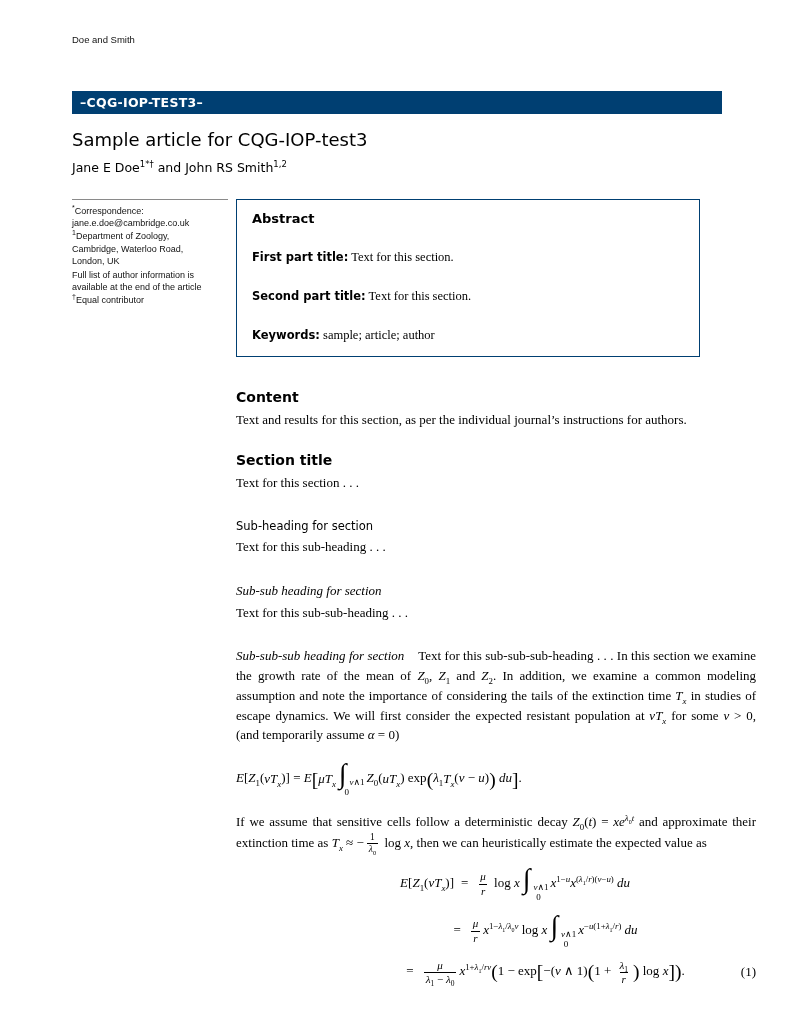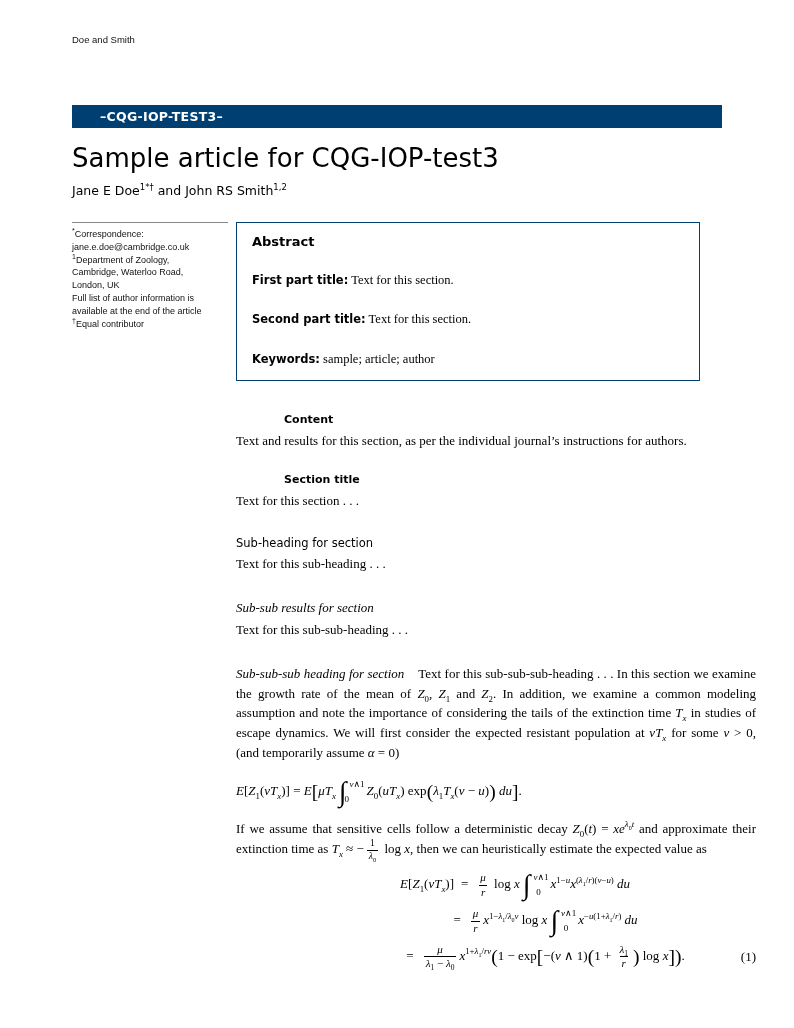"–CQG-IOP-TEST3–" .banner { margin-top: 60px -> 46px; padding-left: 28px -> 8px }
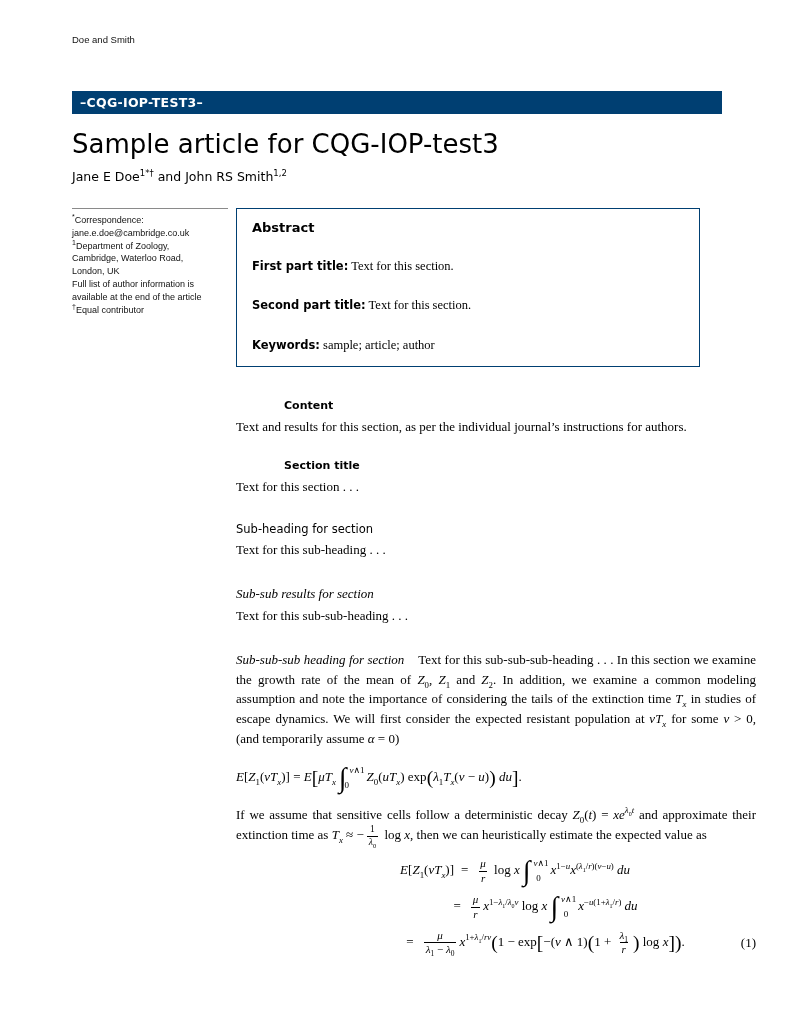"Sample article for CQG-IOP-test3" .title { font-size: 26px -> 18px }
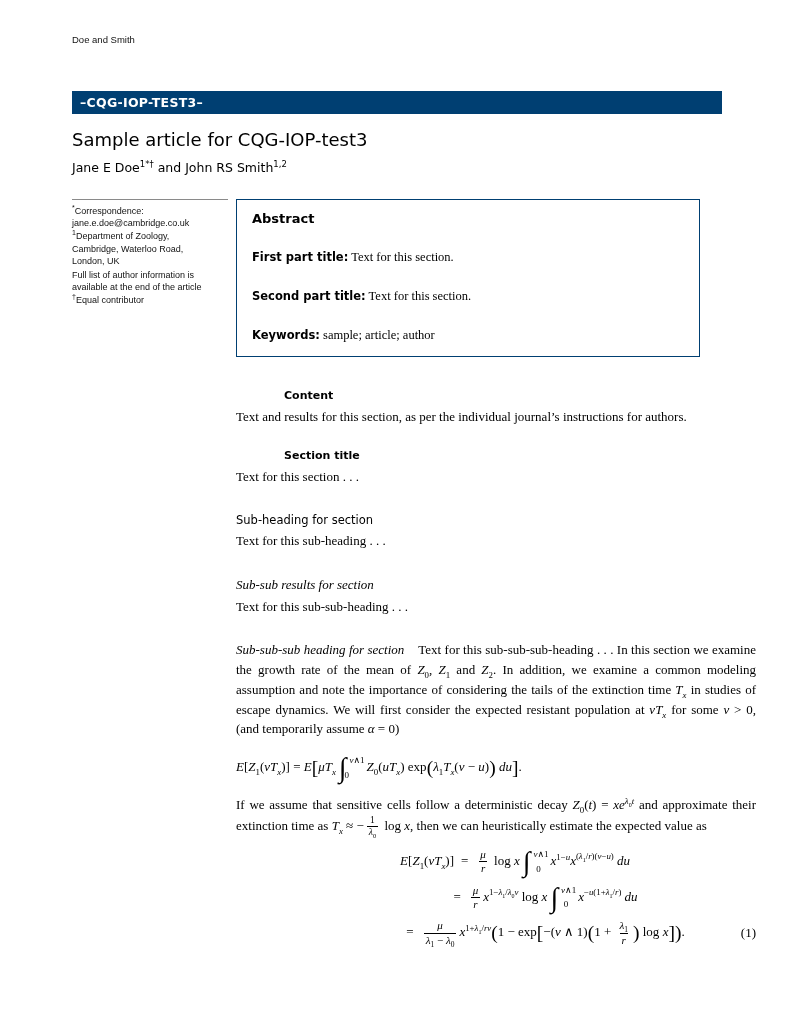"Content" .h-section { font-size: 11px -> 14px; margin-left: 48px -> none }
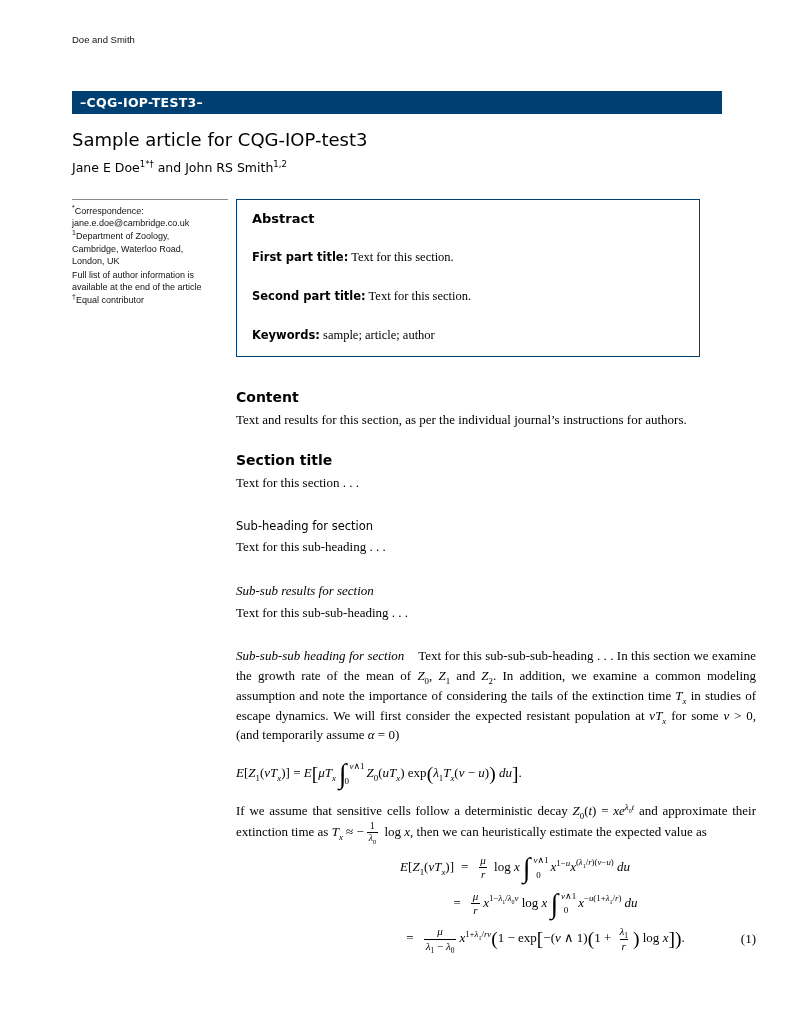"Sub-sub results for section" div.h-subsub { text: results -> heading }
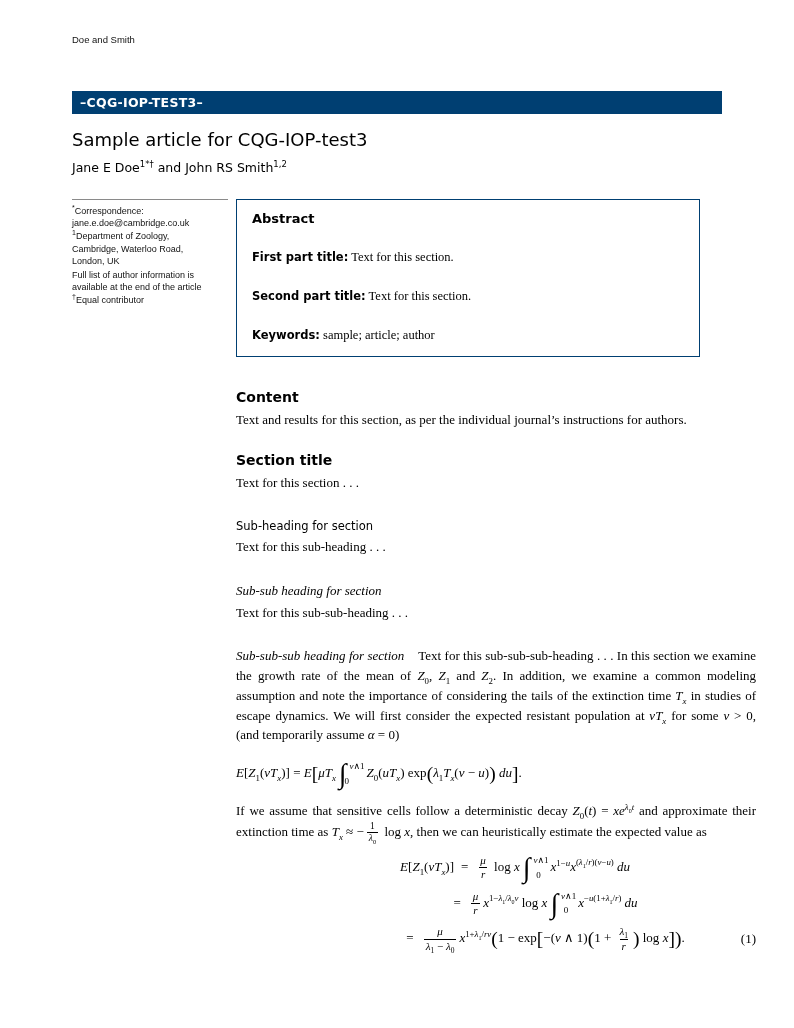"v∧1" .ilims { margin-top: none -> 16px }
